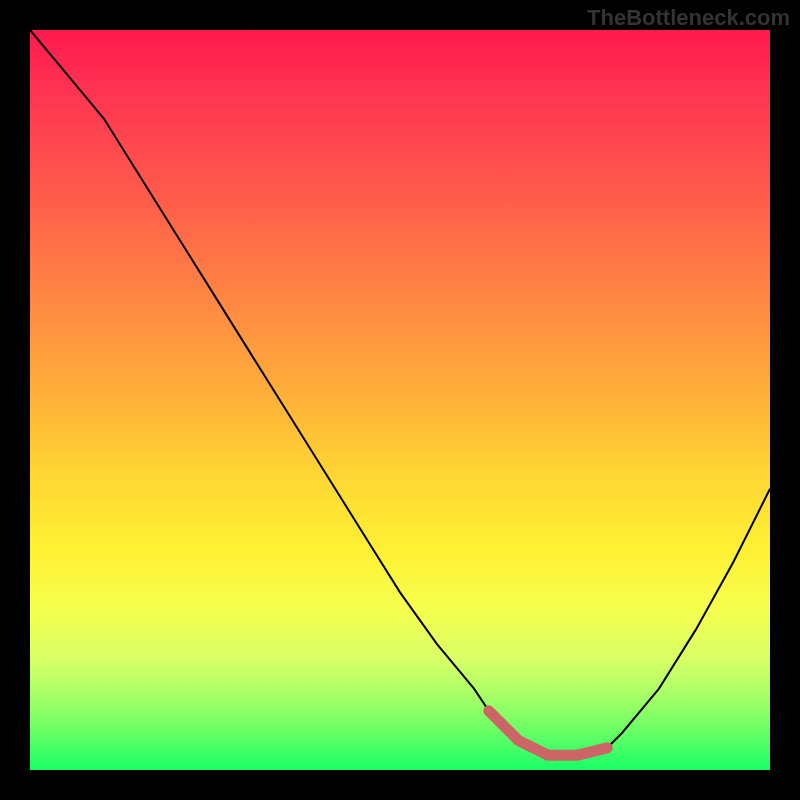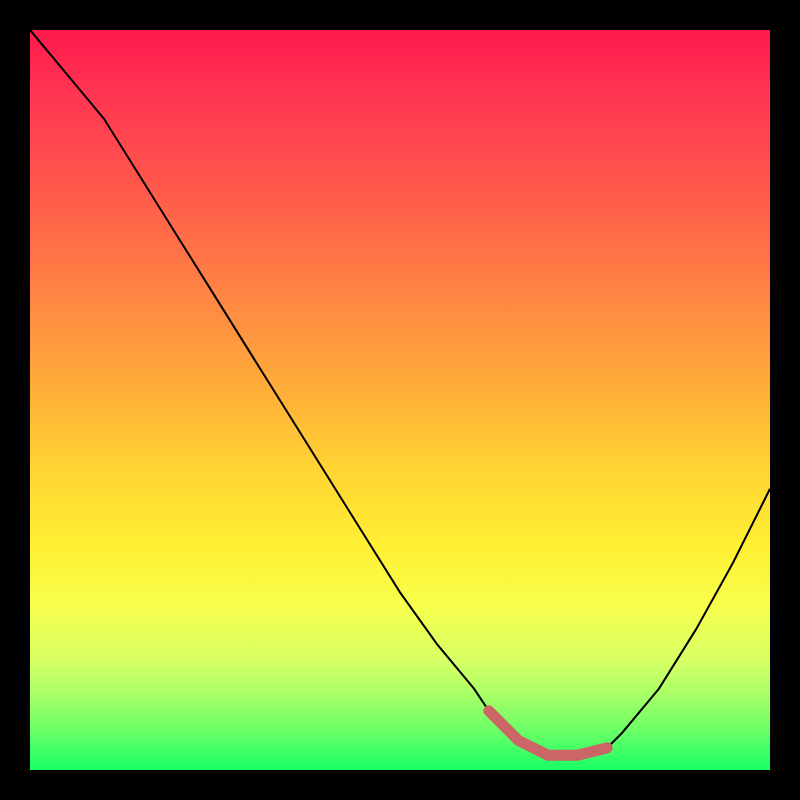"TheBottleneck.com" div.watermark { html: none -> <div>TheBottleneck.com</div> }
